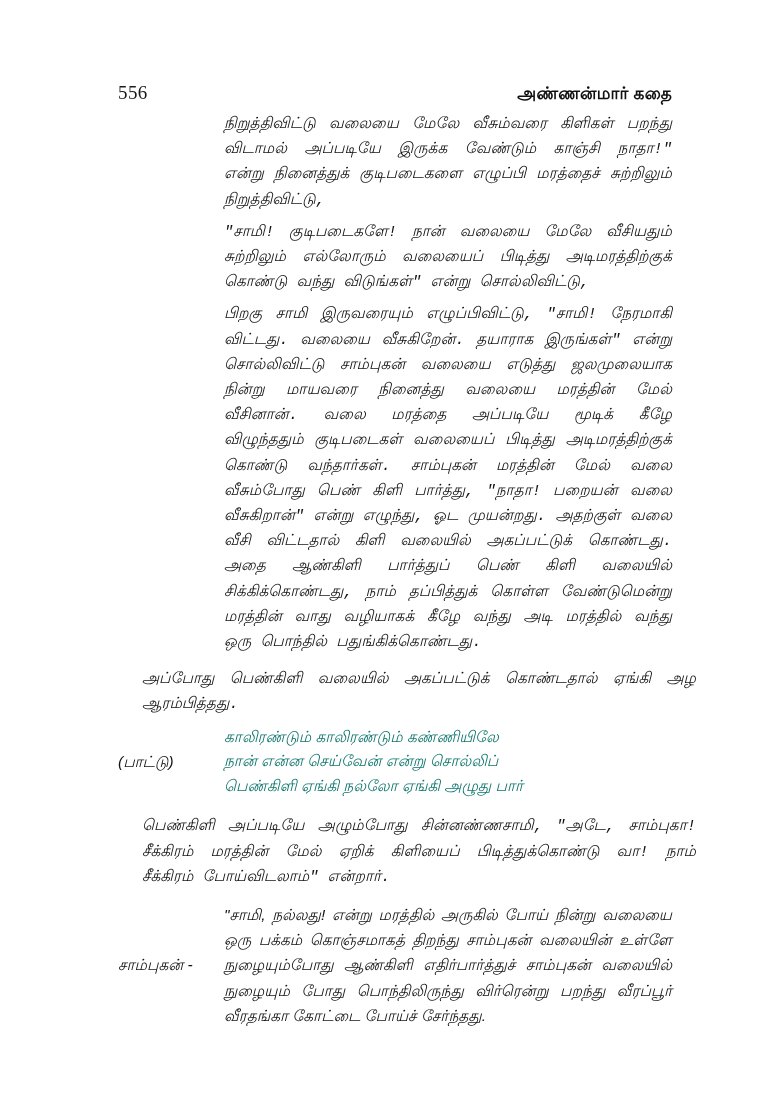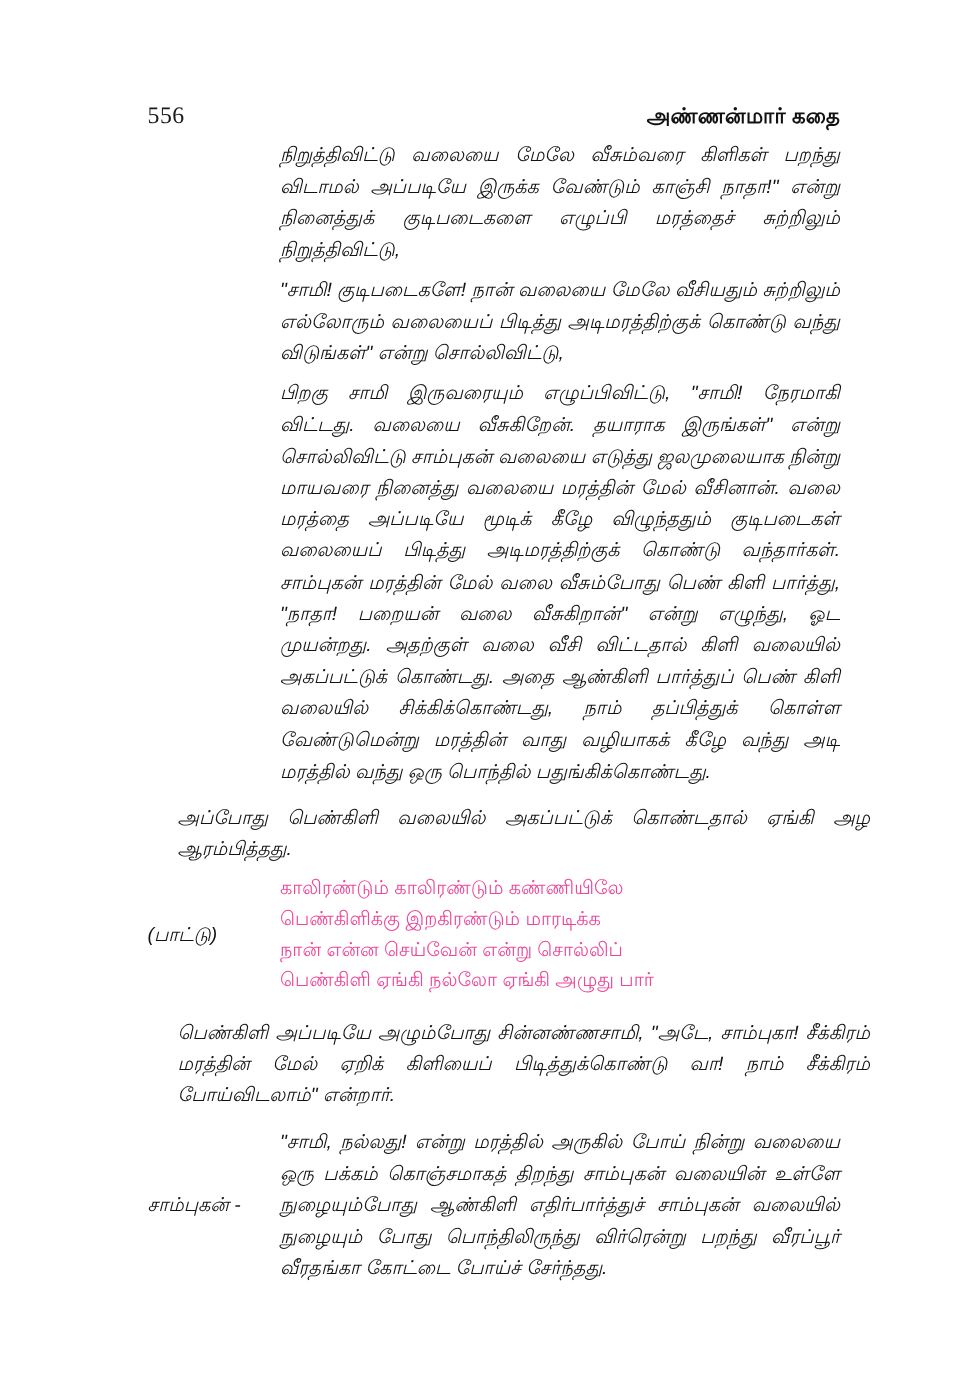"நிறுத்திவிட்டு வலையை மேலே வீசும்வரை" .para { font-family: Liberation Sans, sans-serif -> Liberation Mono, monospace }
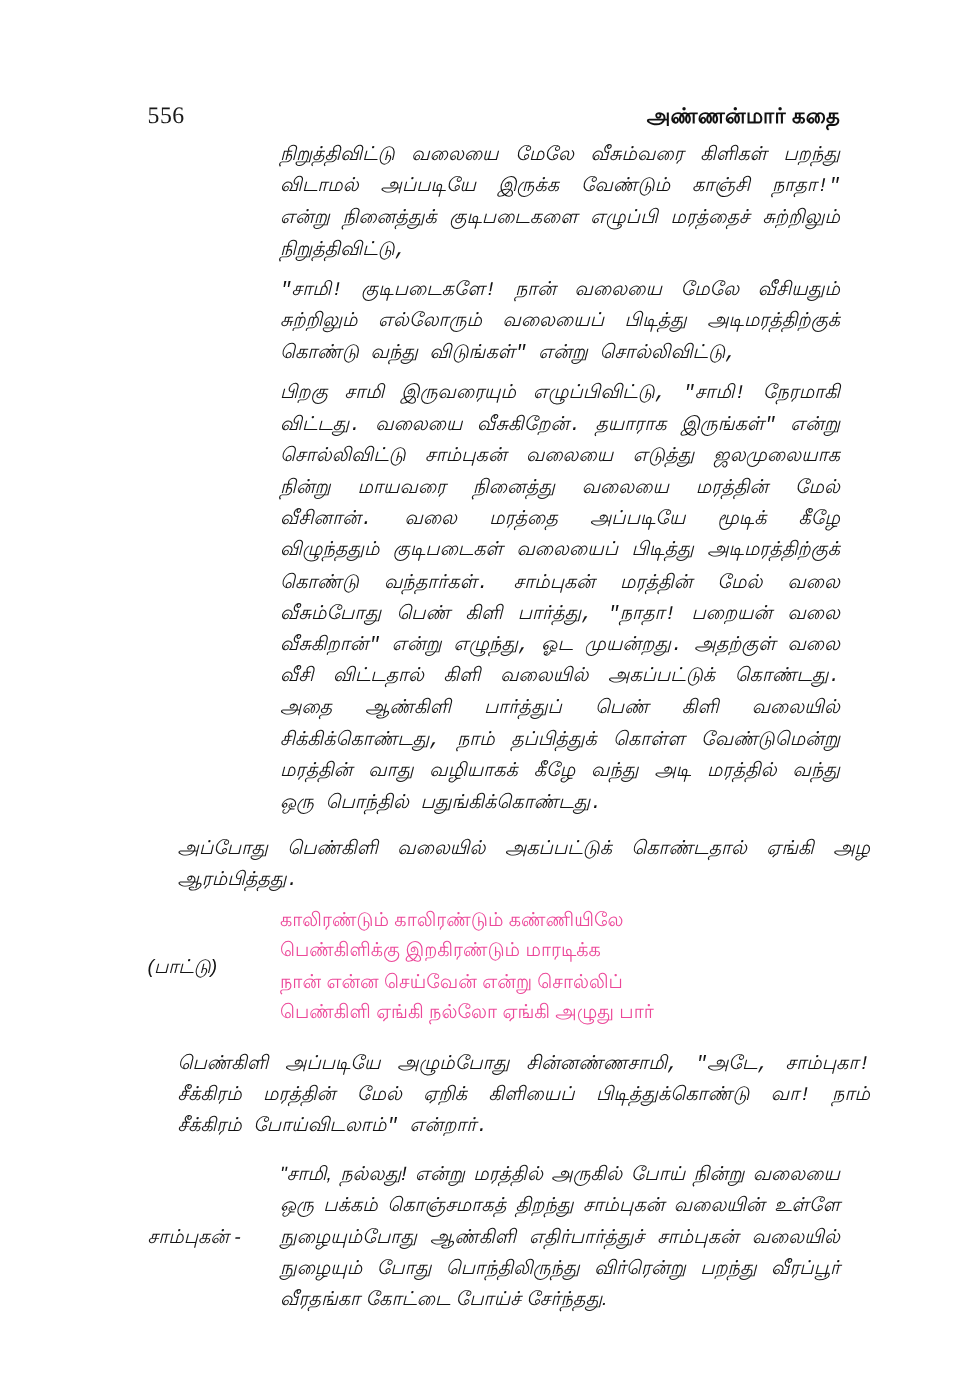"காலிரண்டும் காலிரண்டும் கண்ணியிலே" .verse-line { color: #ec4899 -> #0f766e; font-style: none -> italic }
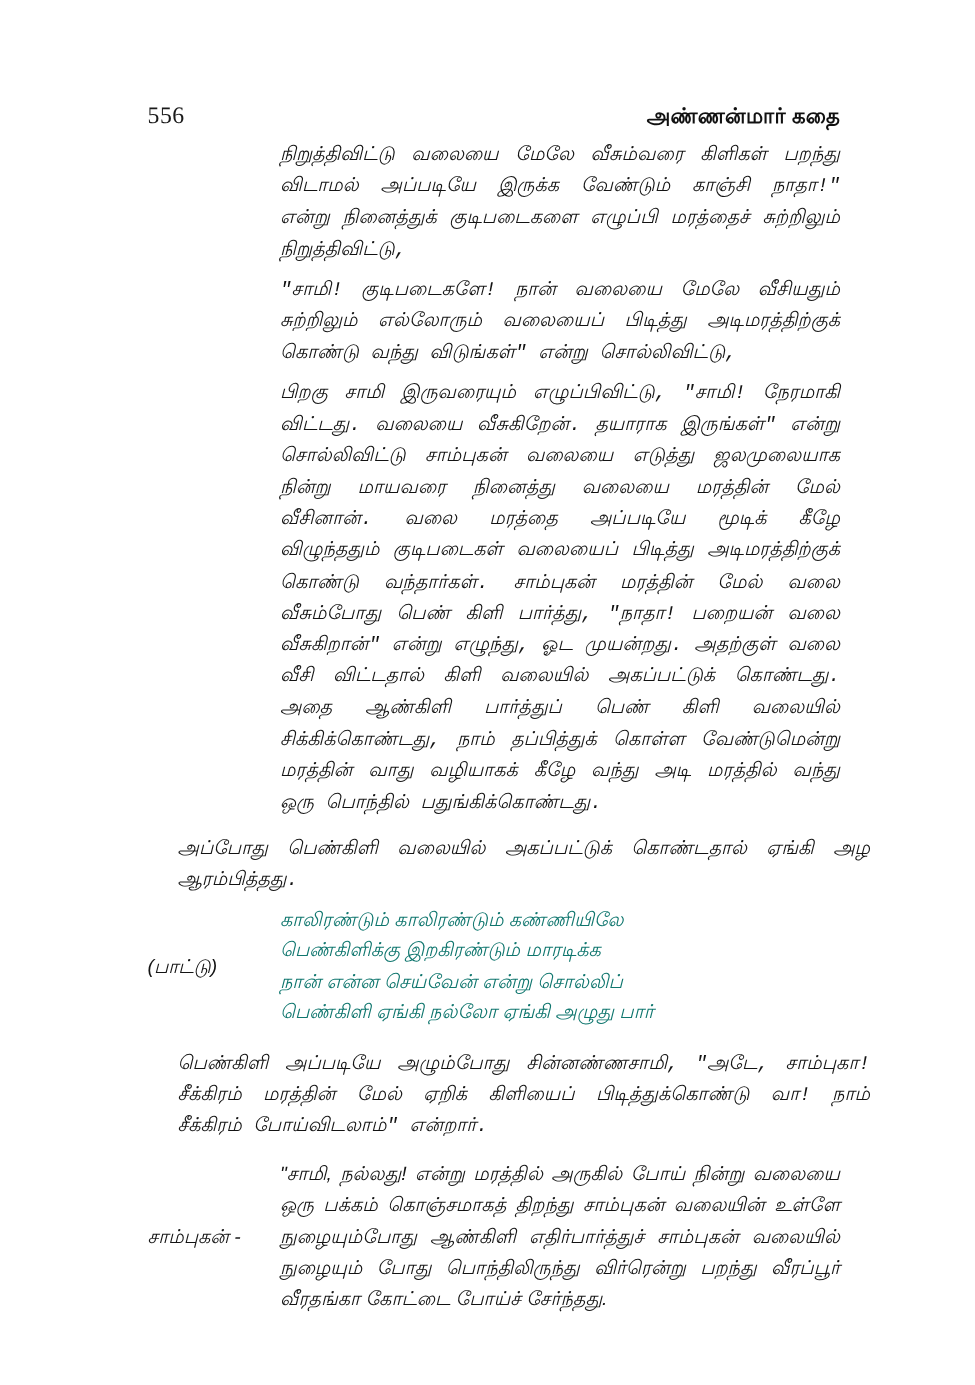"பெண்கிளிக்கு இறகிரண்டும் மாரடிக்க" div.verse-line { html: <div>பெண்கிளிக்கு இறகிரண்டும் மாரடிக்க</div> -> none }
